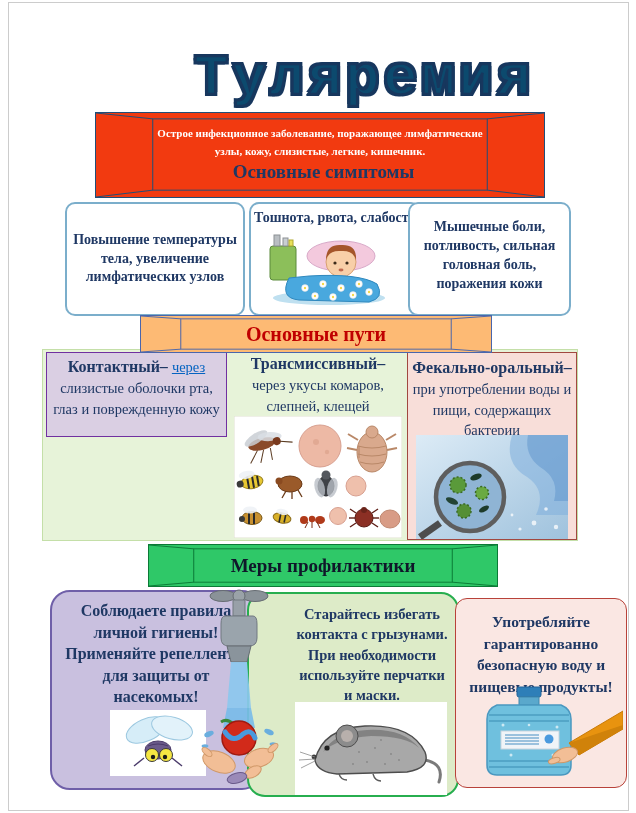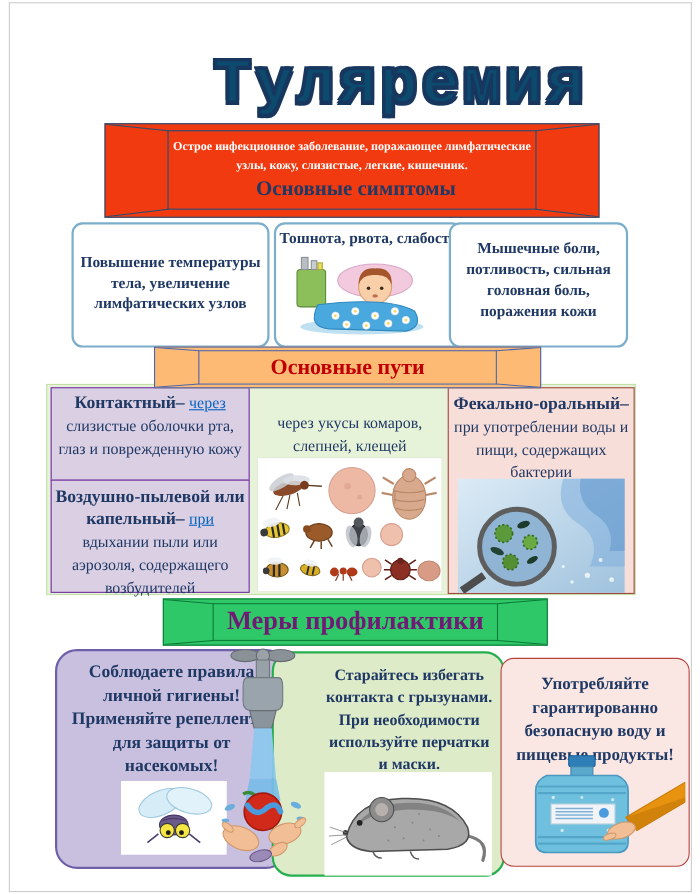"Трансмиссивный–" span.route-title { html: none -> <span>Трансмиссивный–</span> }
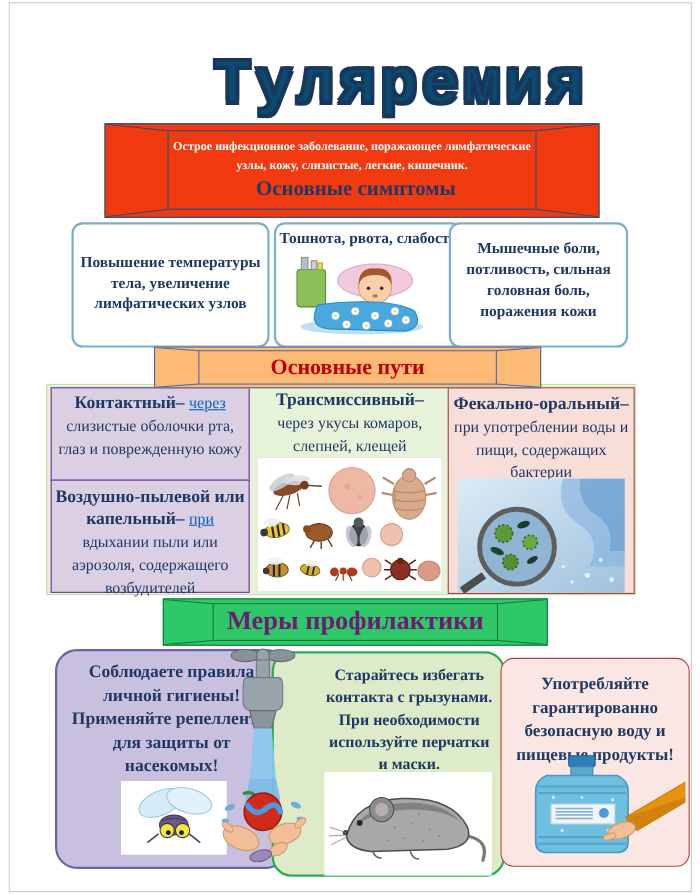"Воздушно-пылевой или капельный– при" div.route-cell { html: <div> <span>Воздушно-пылевой или капельный–</span> <span>при</span> <span>вдыхании пыли или аэрозоля, содержащего возбудителей</span> </div> -> none }
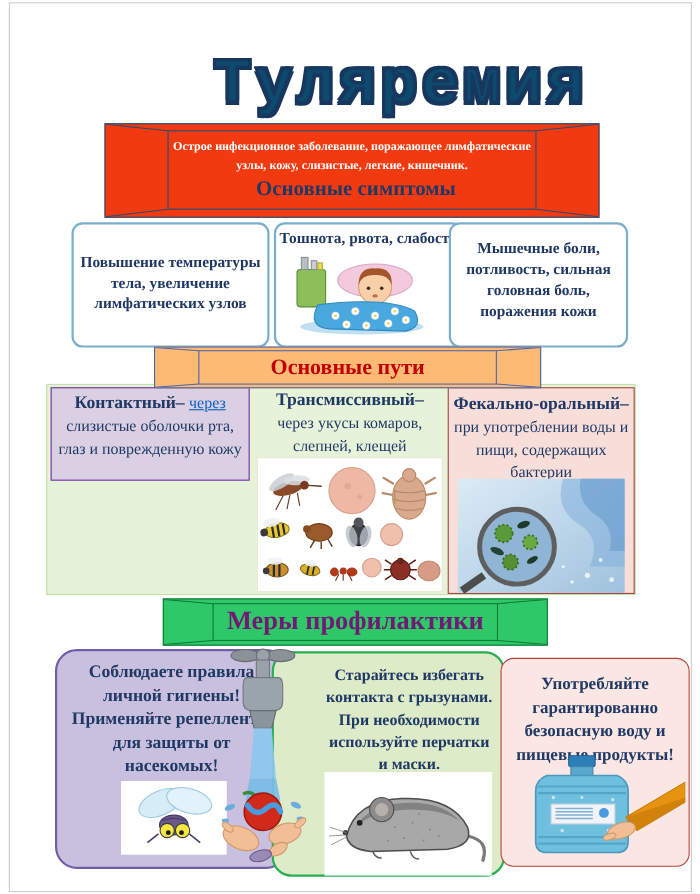"Меры профилактики" .green-banner .label { color: #701a75 -> #0f172a; font-size: 24px -> 19px }
